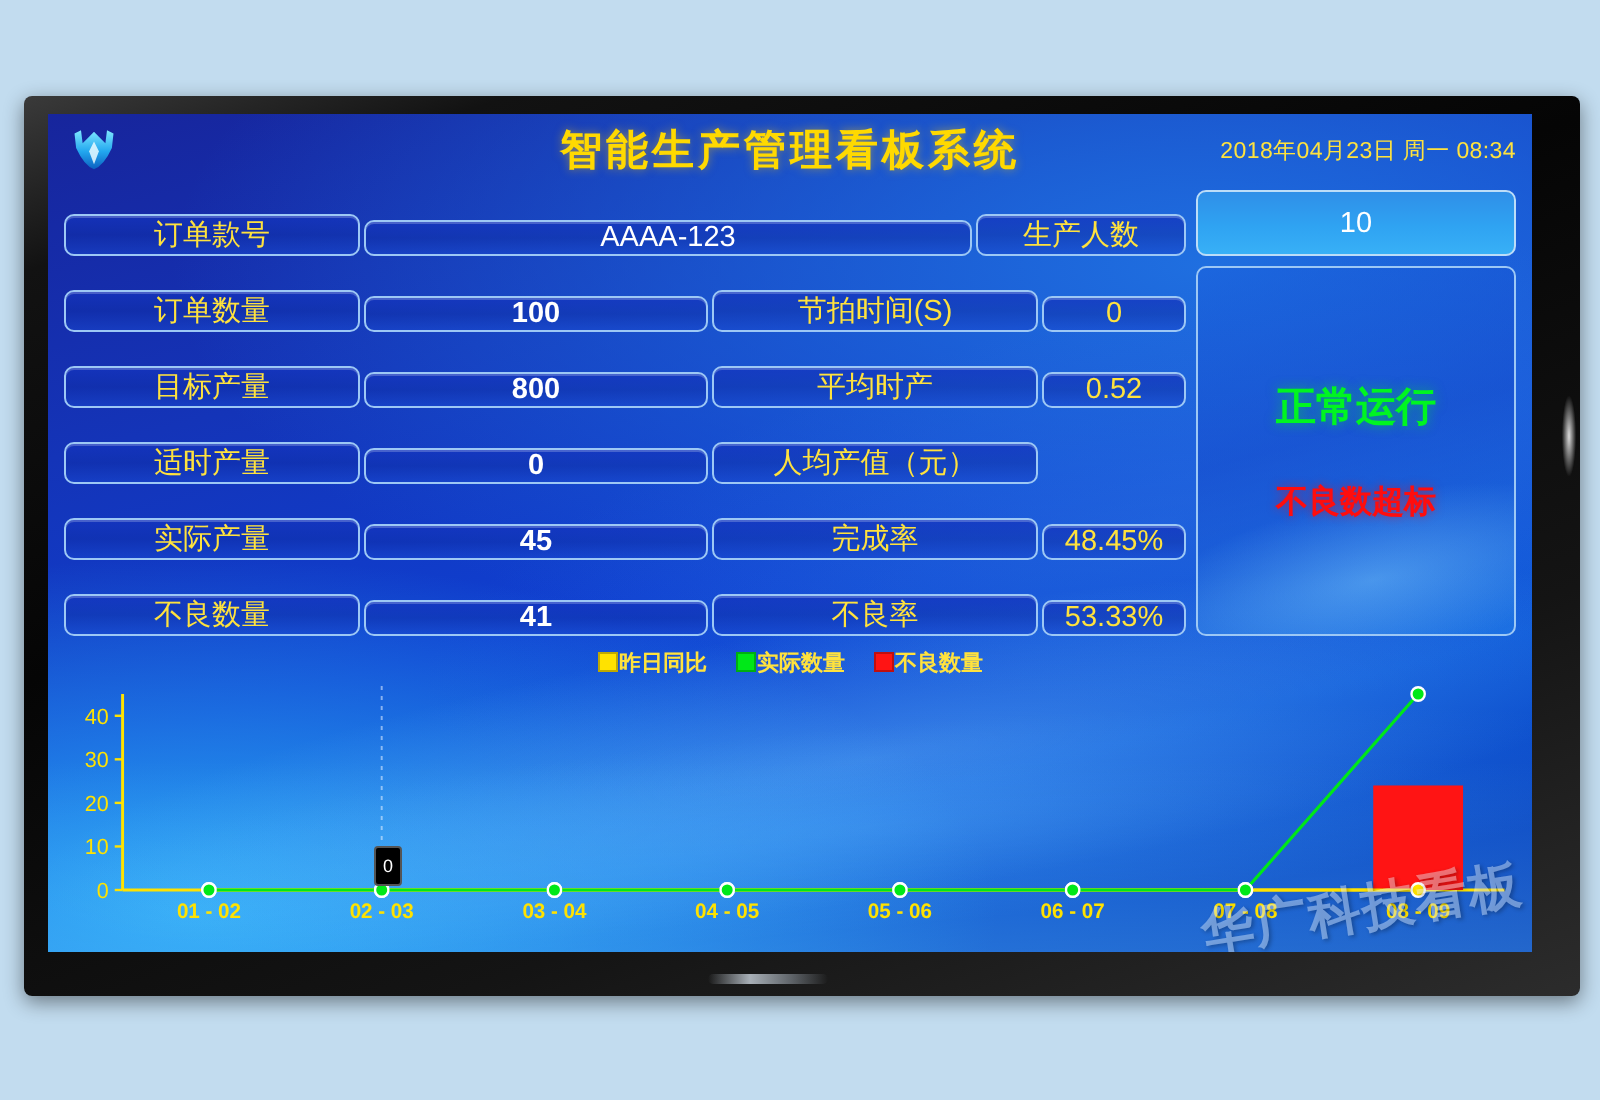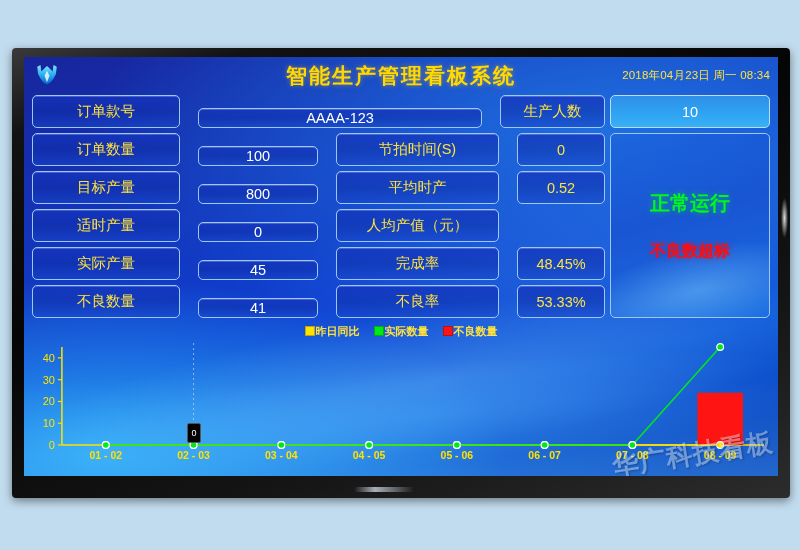"智能生产管理看板系统" #tv-bezel { padding: 9px 12px 22px 12px -> 9px 24px 22px 12px }
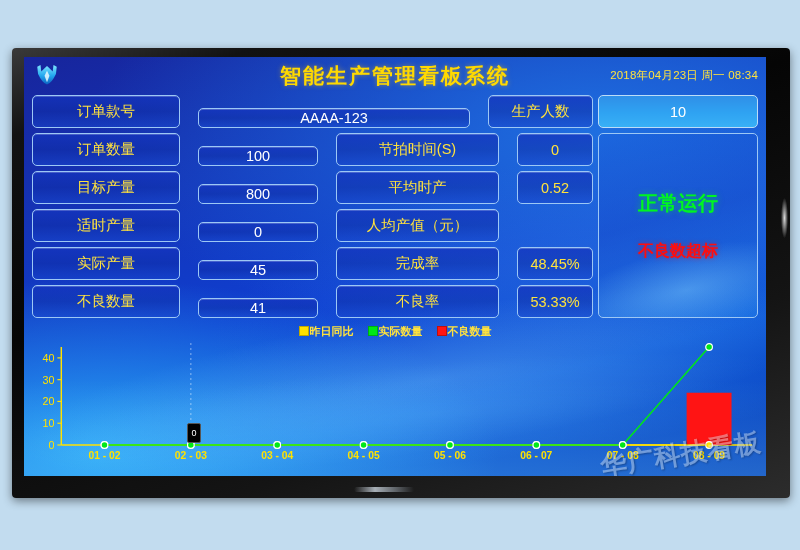"订单款号" .row { align-items: none -> flex-end; gap: 18px -> 2px }
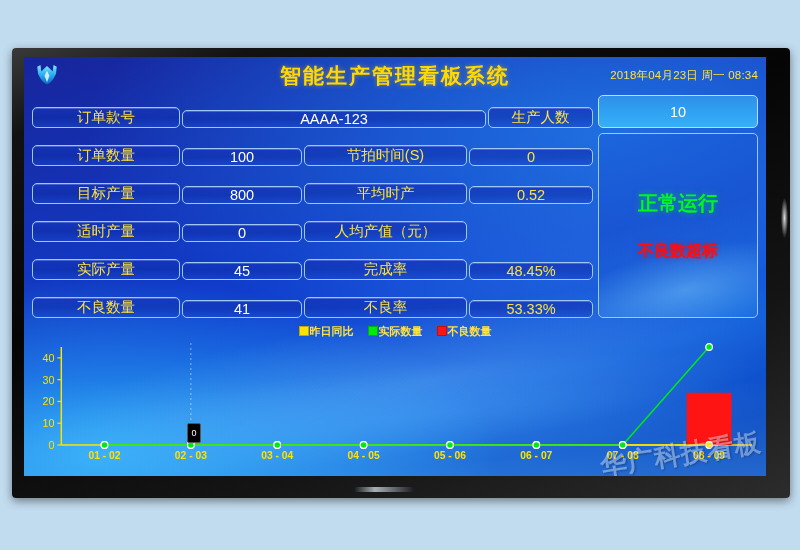"100" .cell.c-val1 { font-weight: none -> bold; width: 120px -> 172px }
